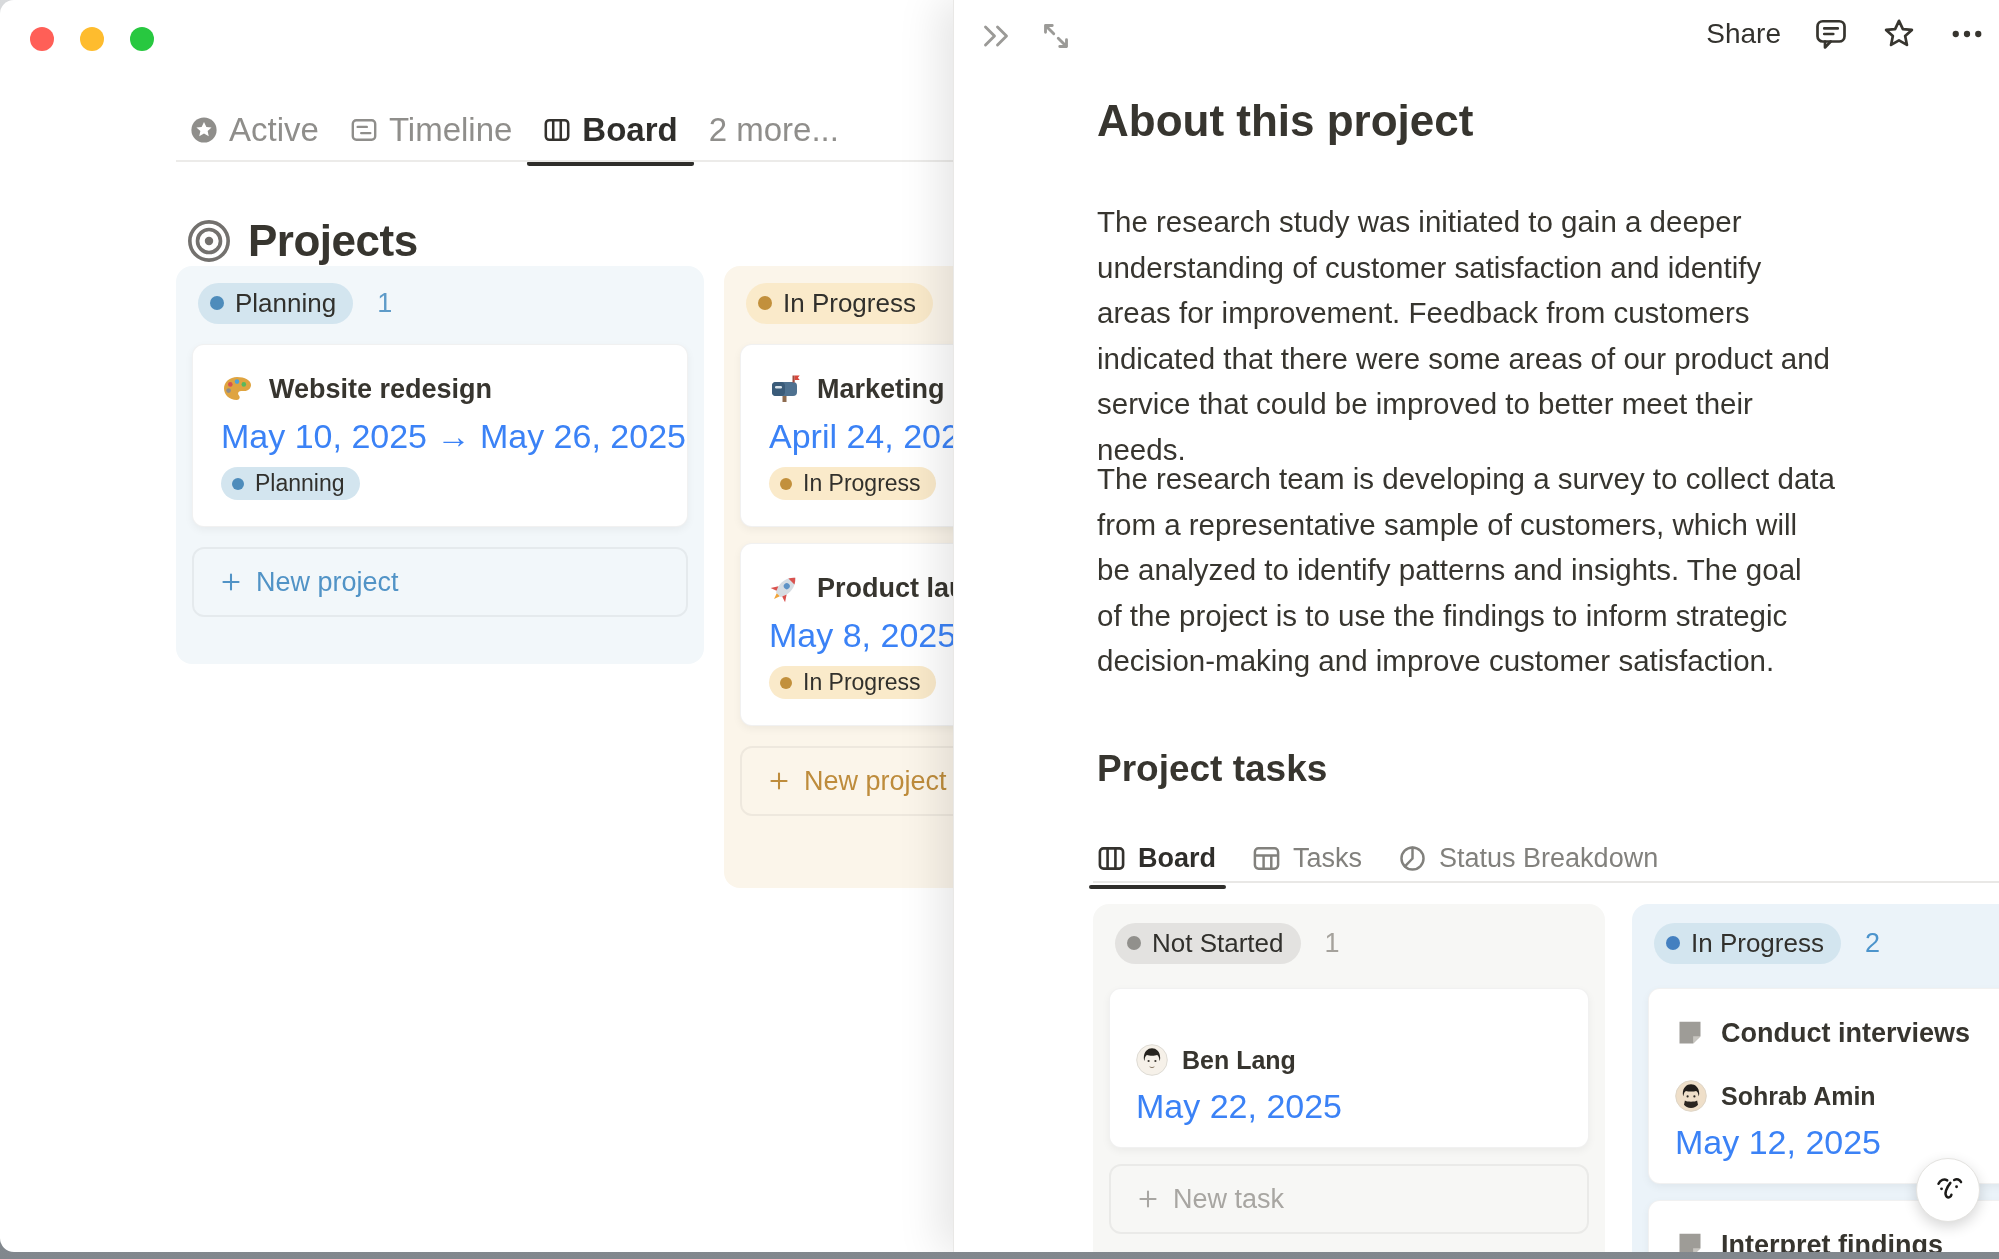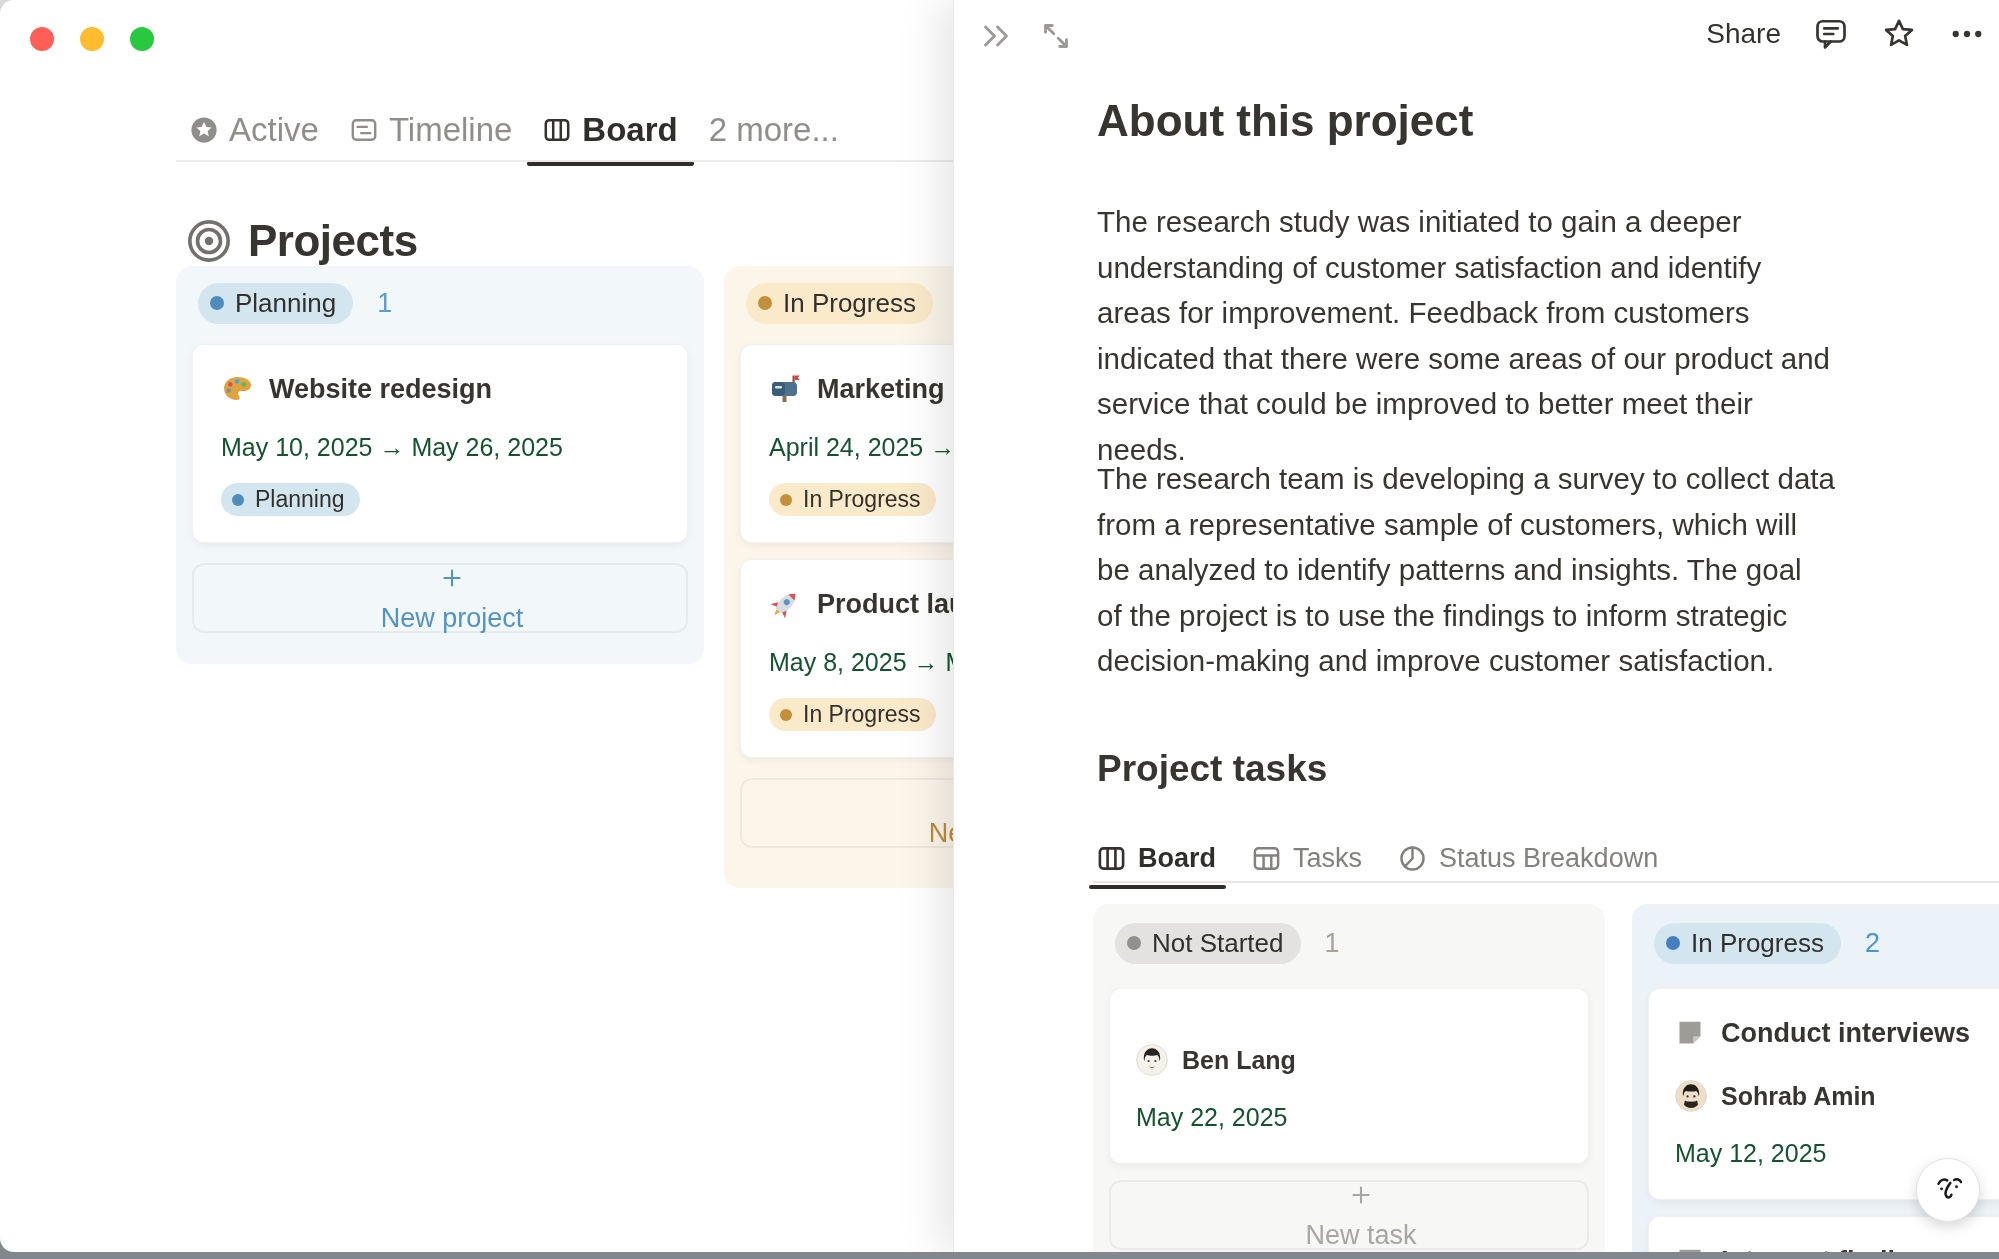"May 10, 2025 → May" .card-date { color: #14532d -> #3b82f6; font-size: 25px -> 34px; margin-top: 26px -> 10px }
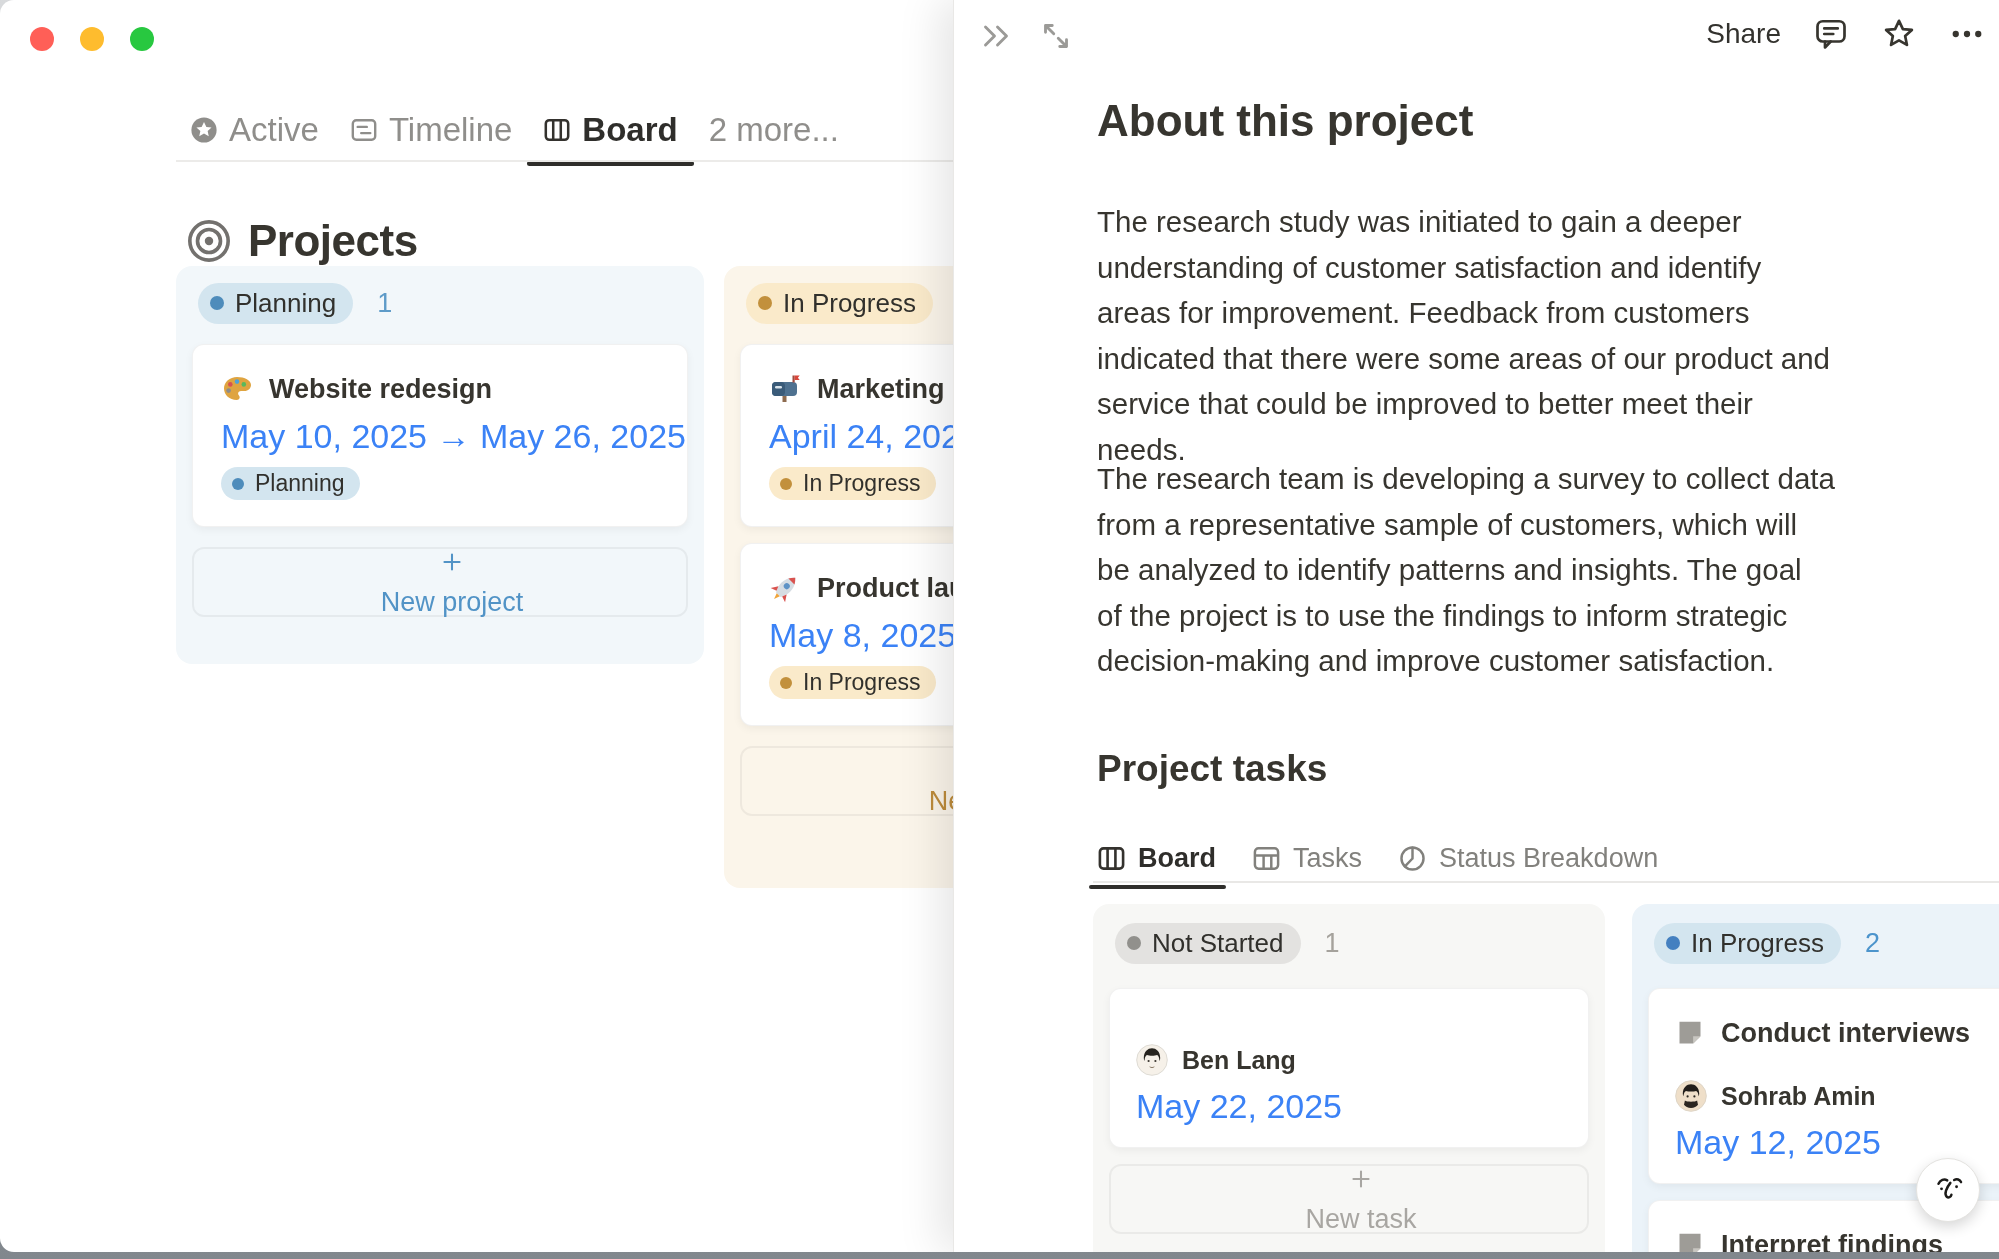"New project" .newbtn { flex-direction: column -> none }
